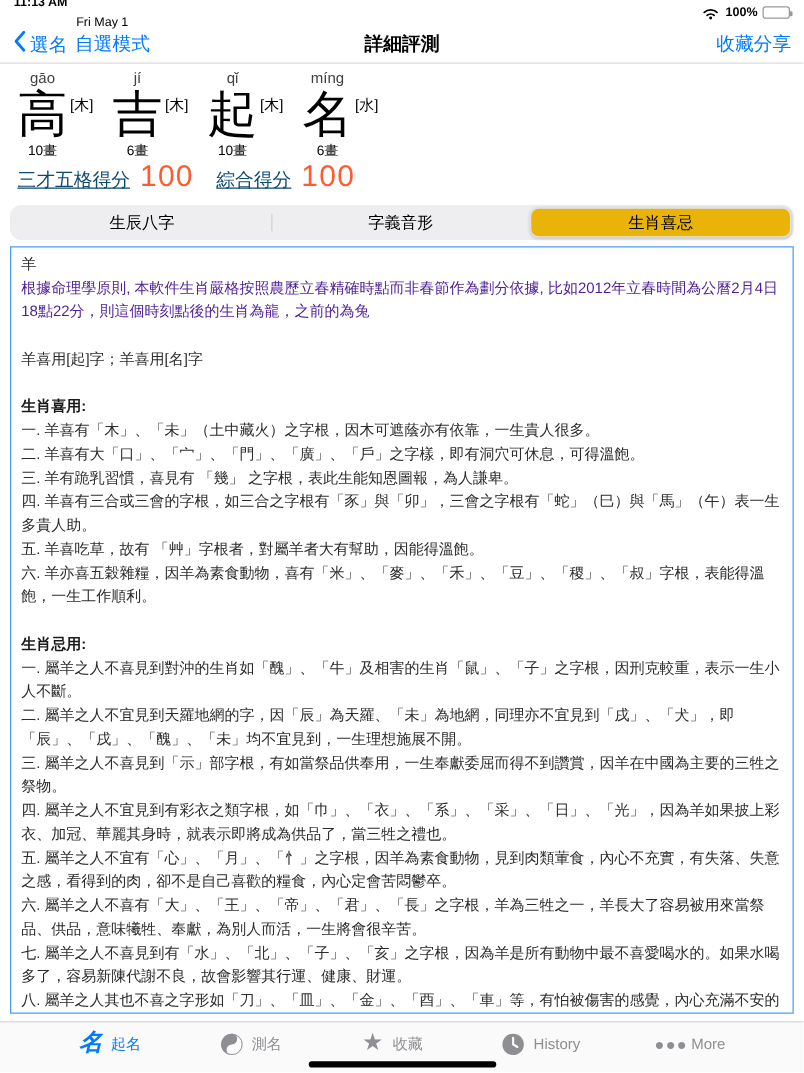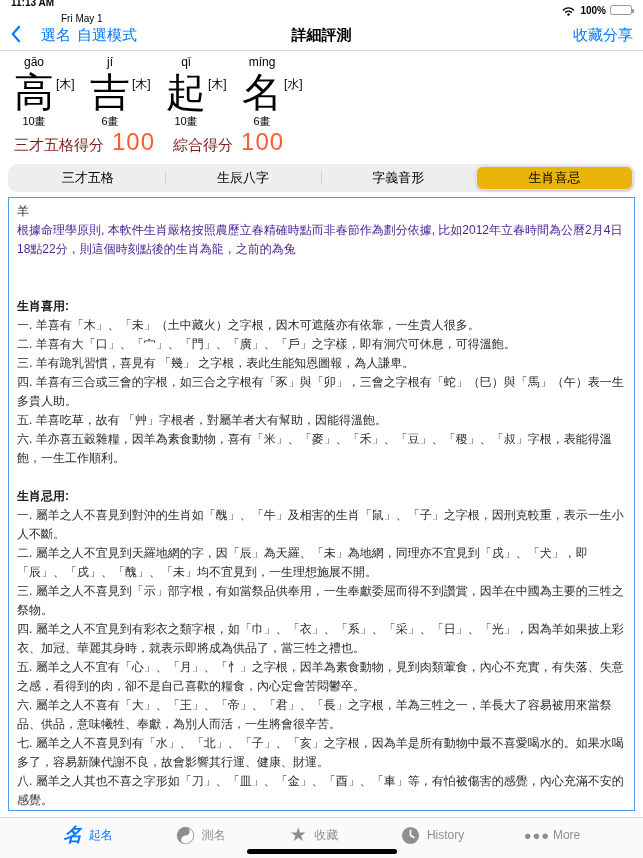"選名" .back-button { align-items: center -> flex-end; gap: 20px -> 3px }
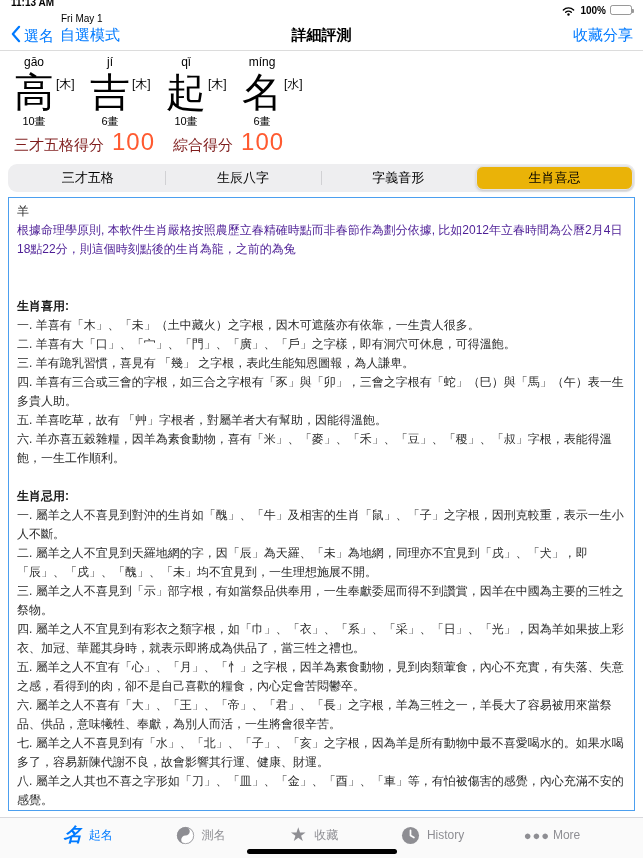"gāo" .pinyin { color: #000000 -> #404040 }
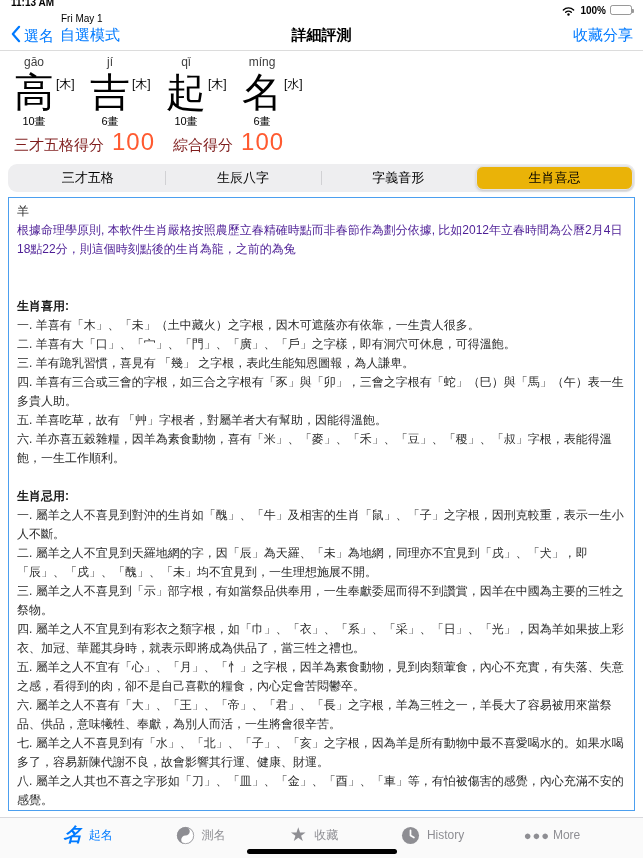"三才五格得分" .score-label { color: #7f1d1d -> #0c4a6e; text-decoration: none -> underline }
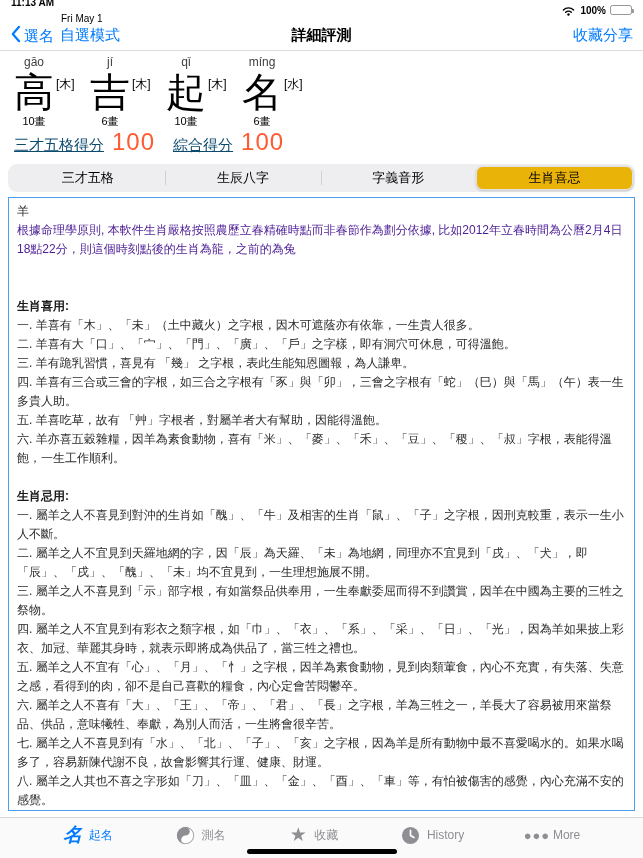"三才五格" div.segment { html: <div>三才五格</div> -> none }
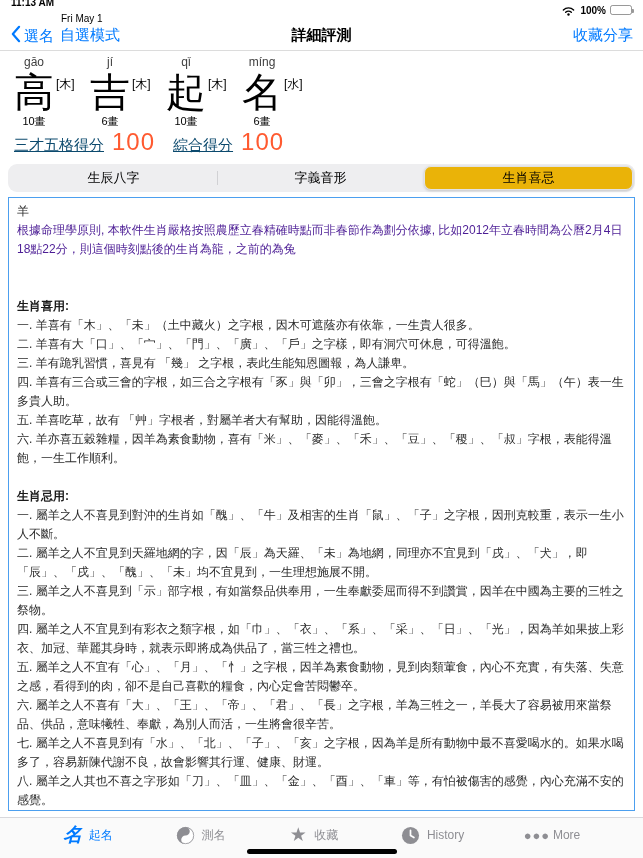"羊喜用[起]字；羊喜用[名]字" p { html: none -> <p>羊喜用[起]字；羊喜用[名]字</p> }
